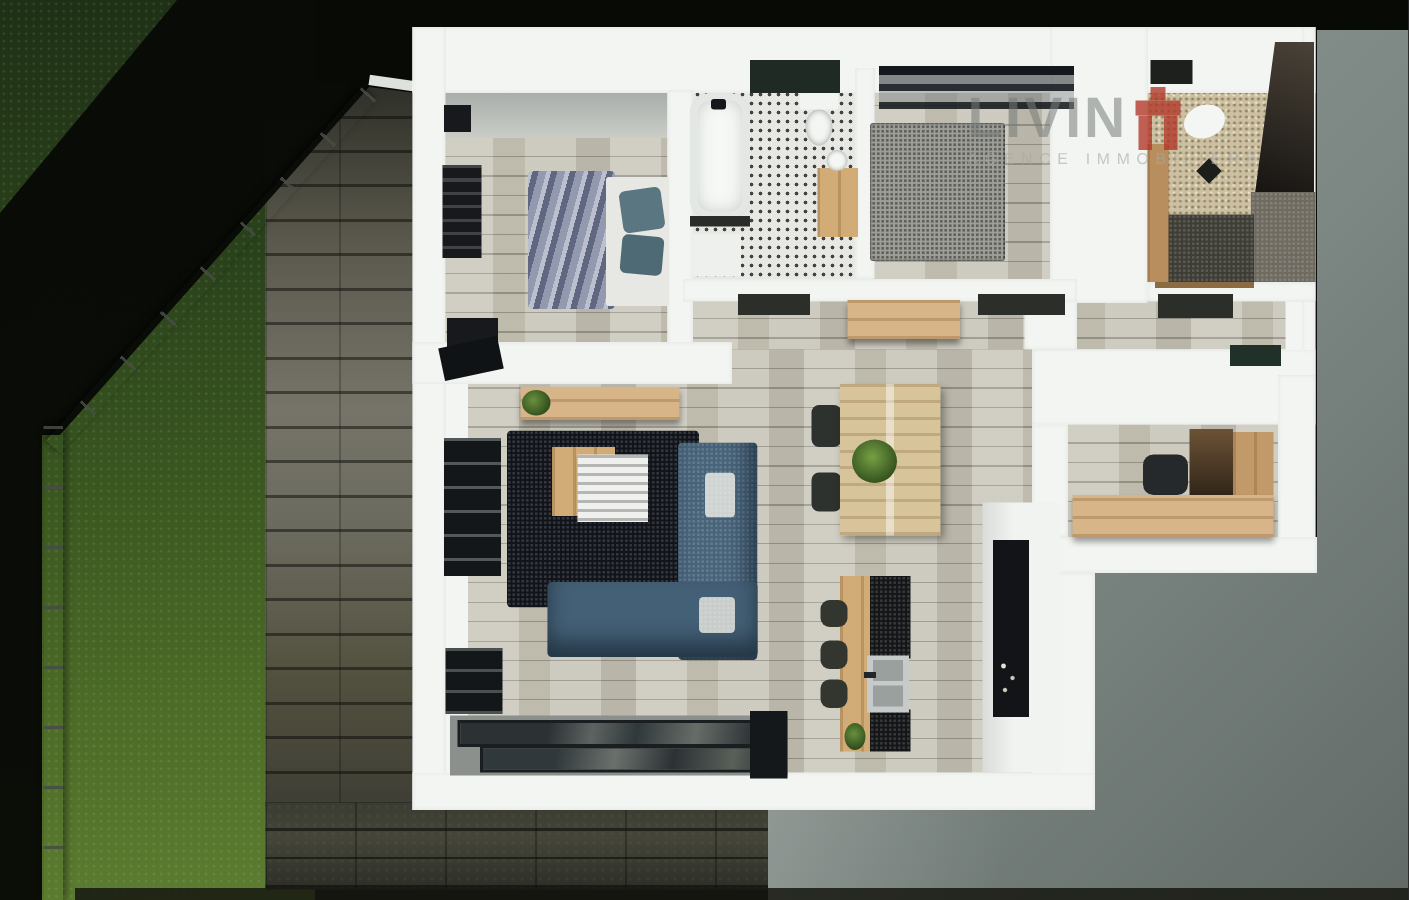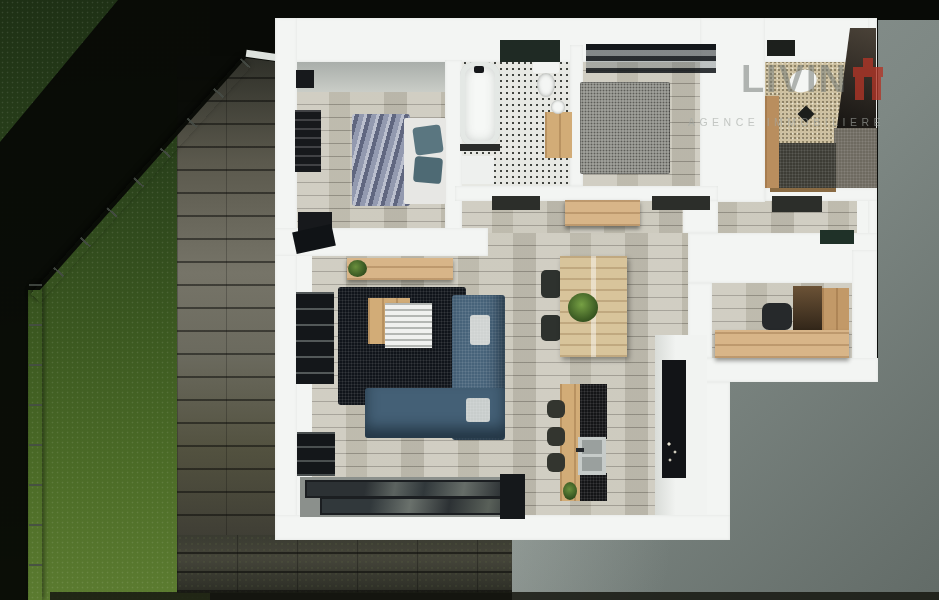"LIVIN" .watermark { align-items: flex-end -> flex-start }
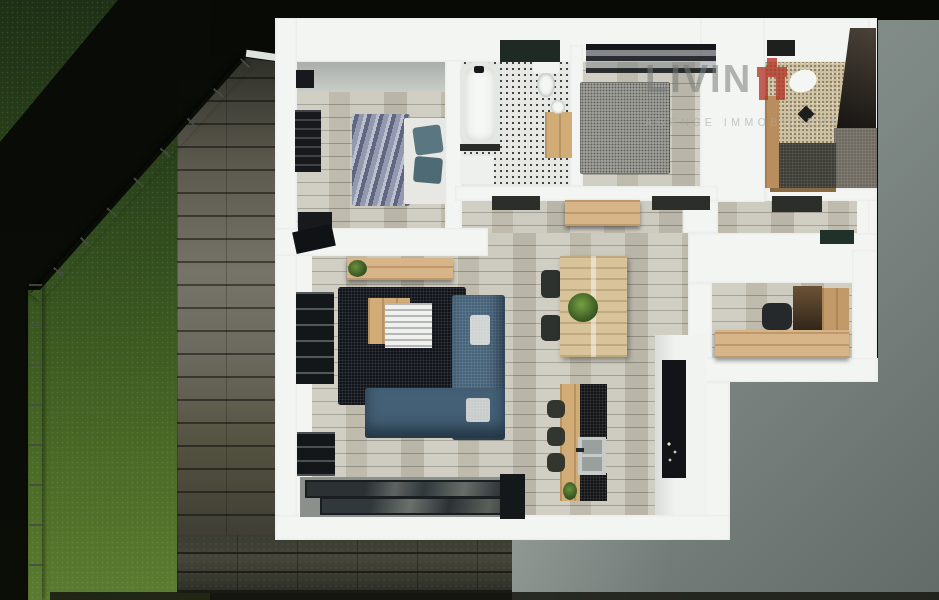"AGENCE IMMOBILIERE" .wm-tagline { margin-top: 16px -> 0 }
